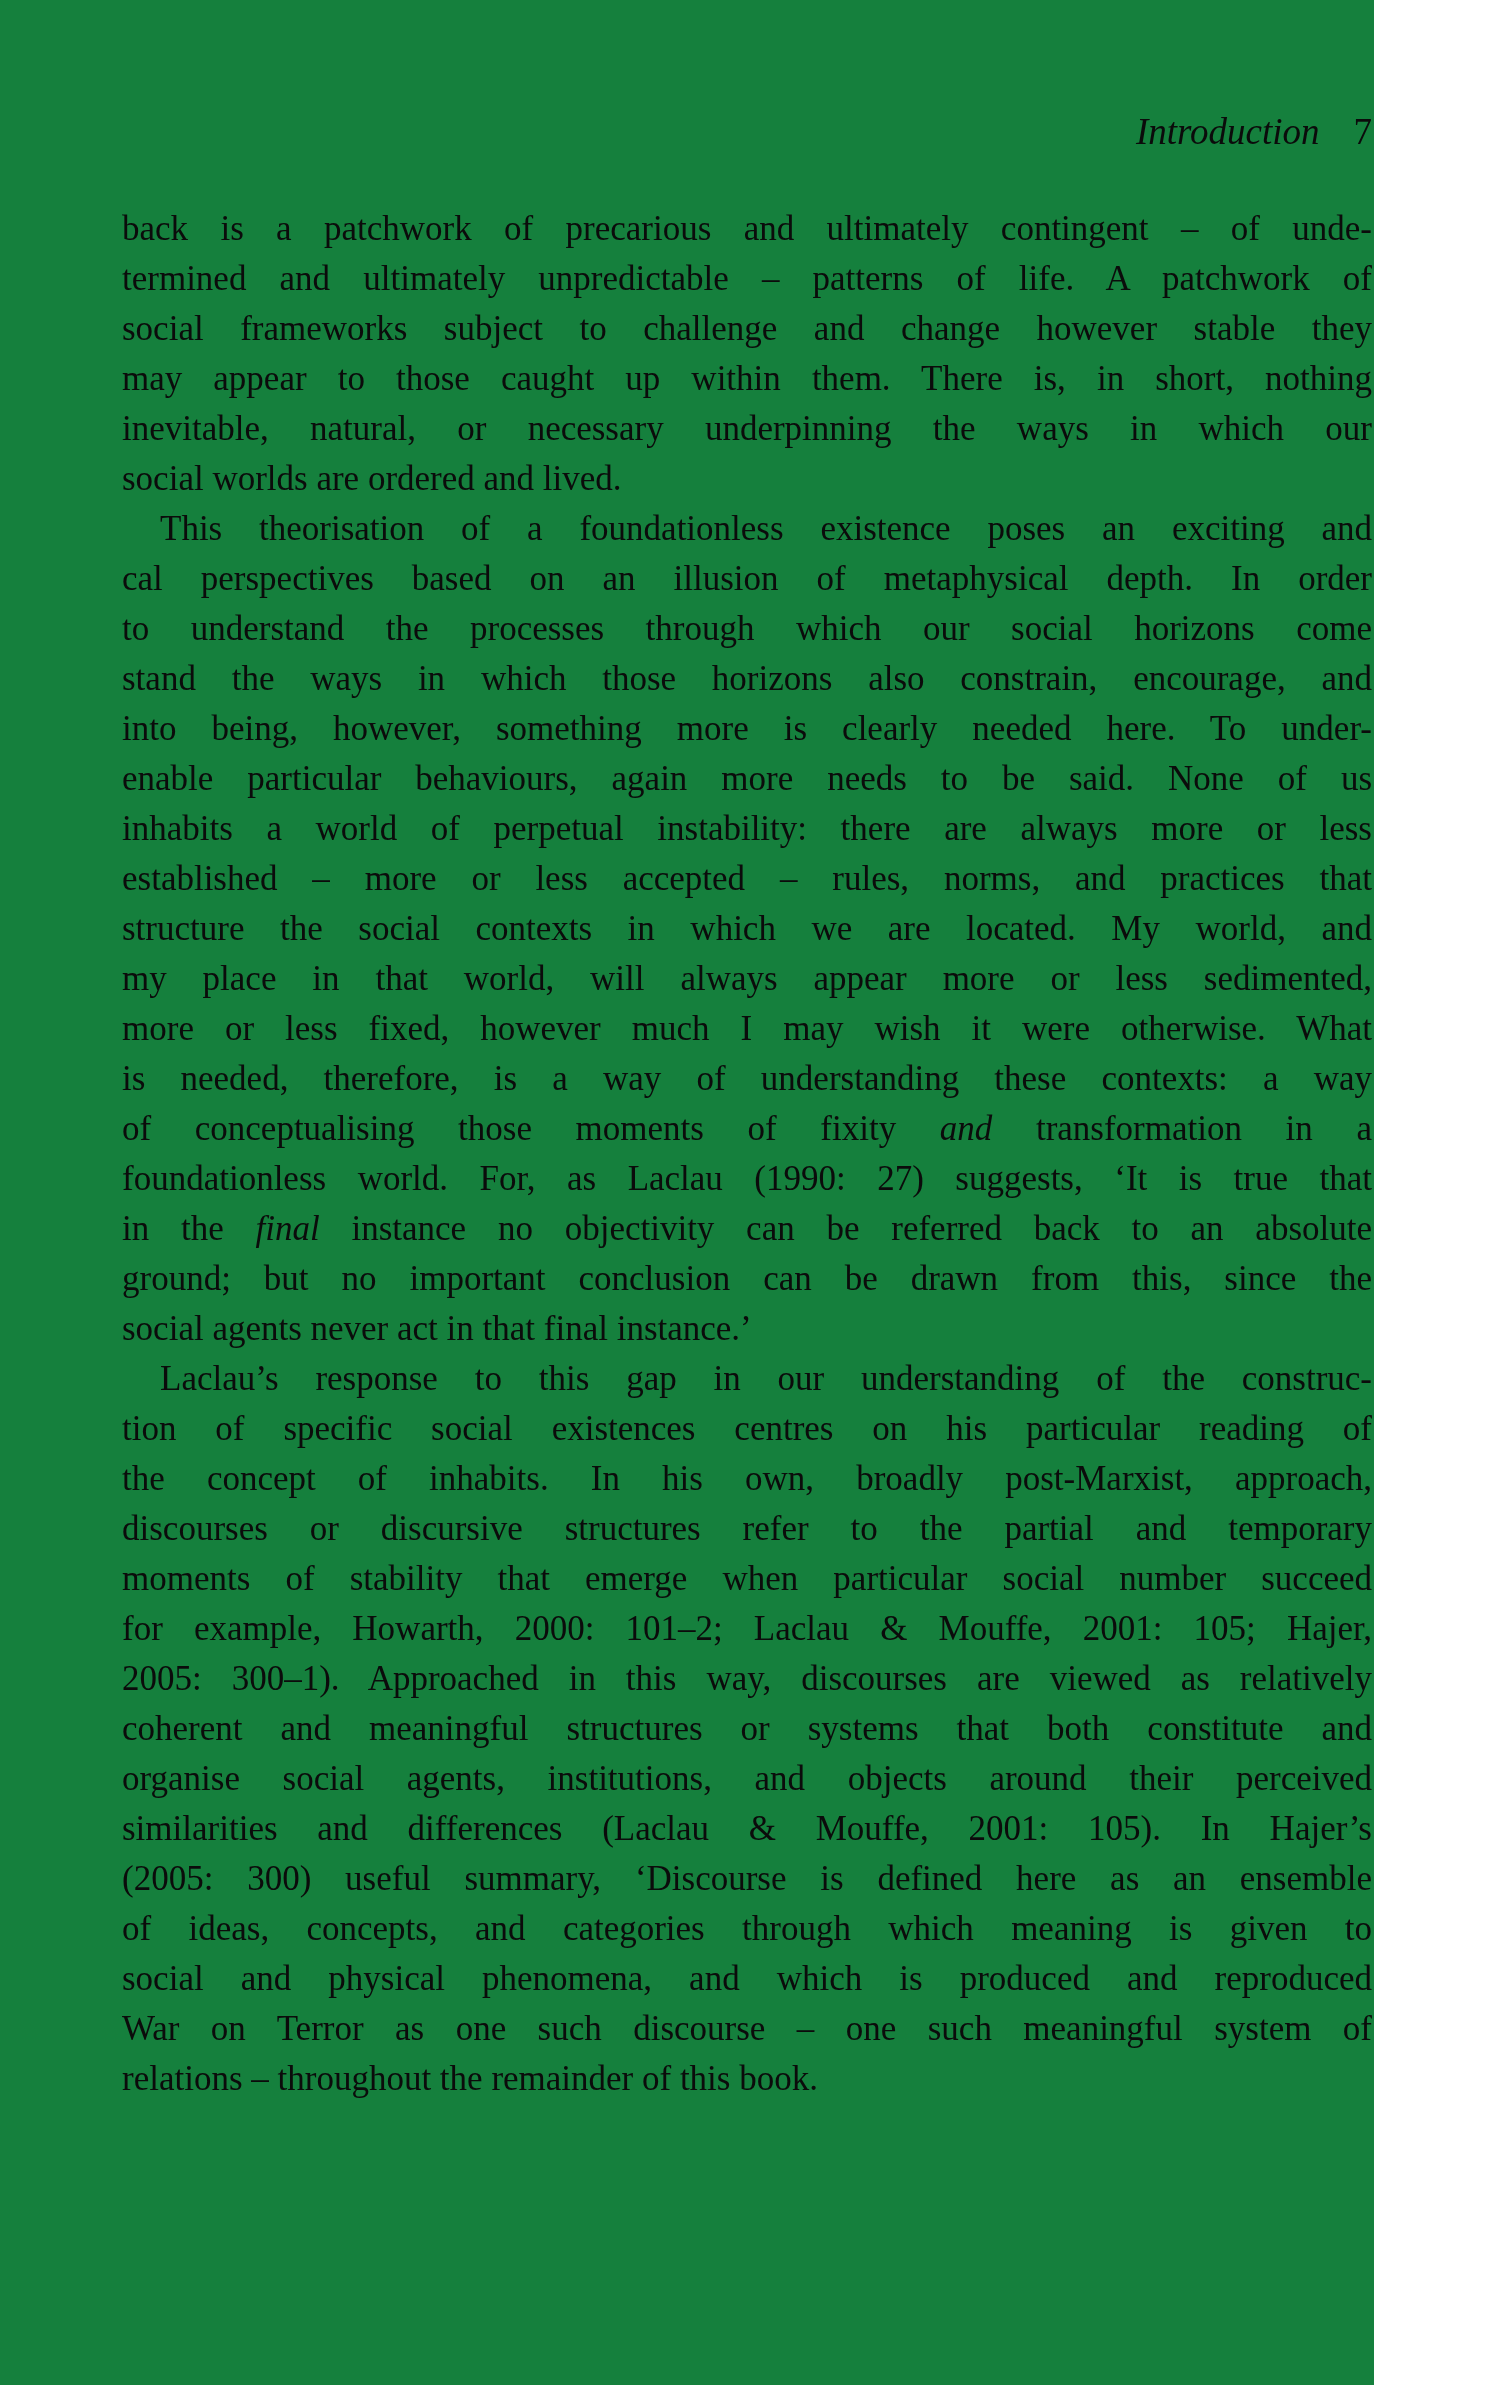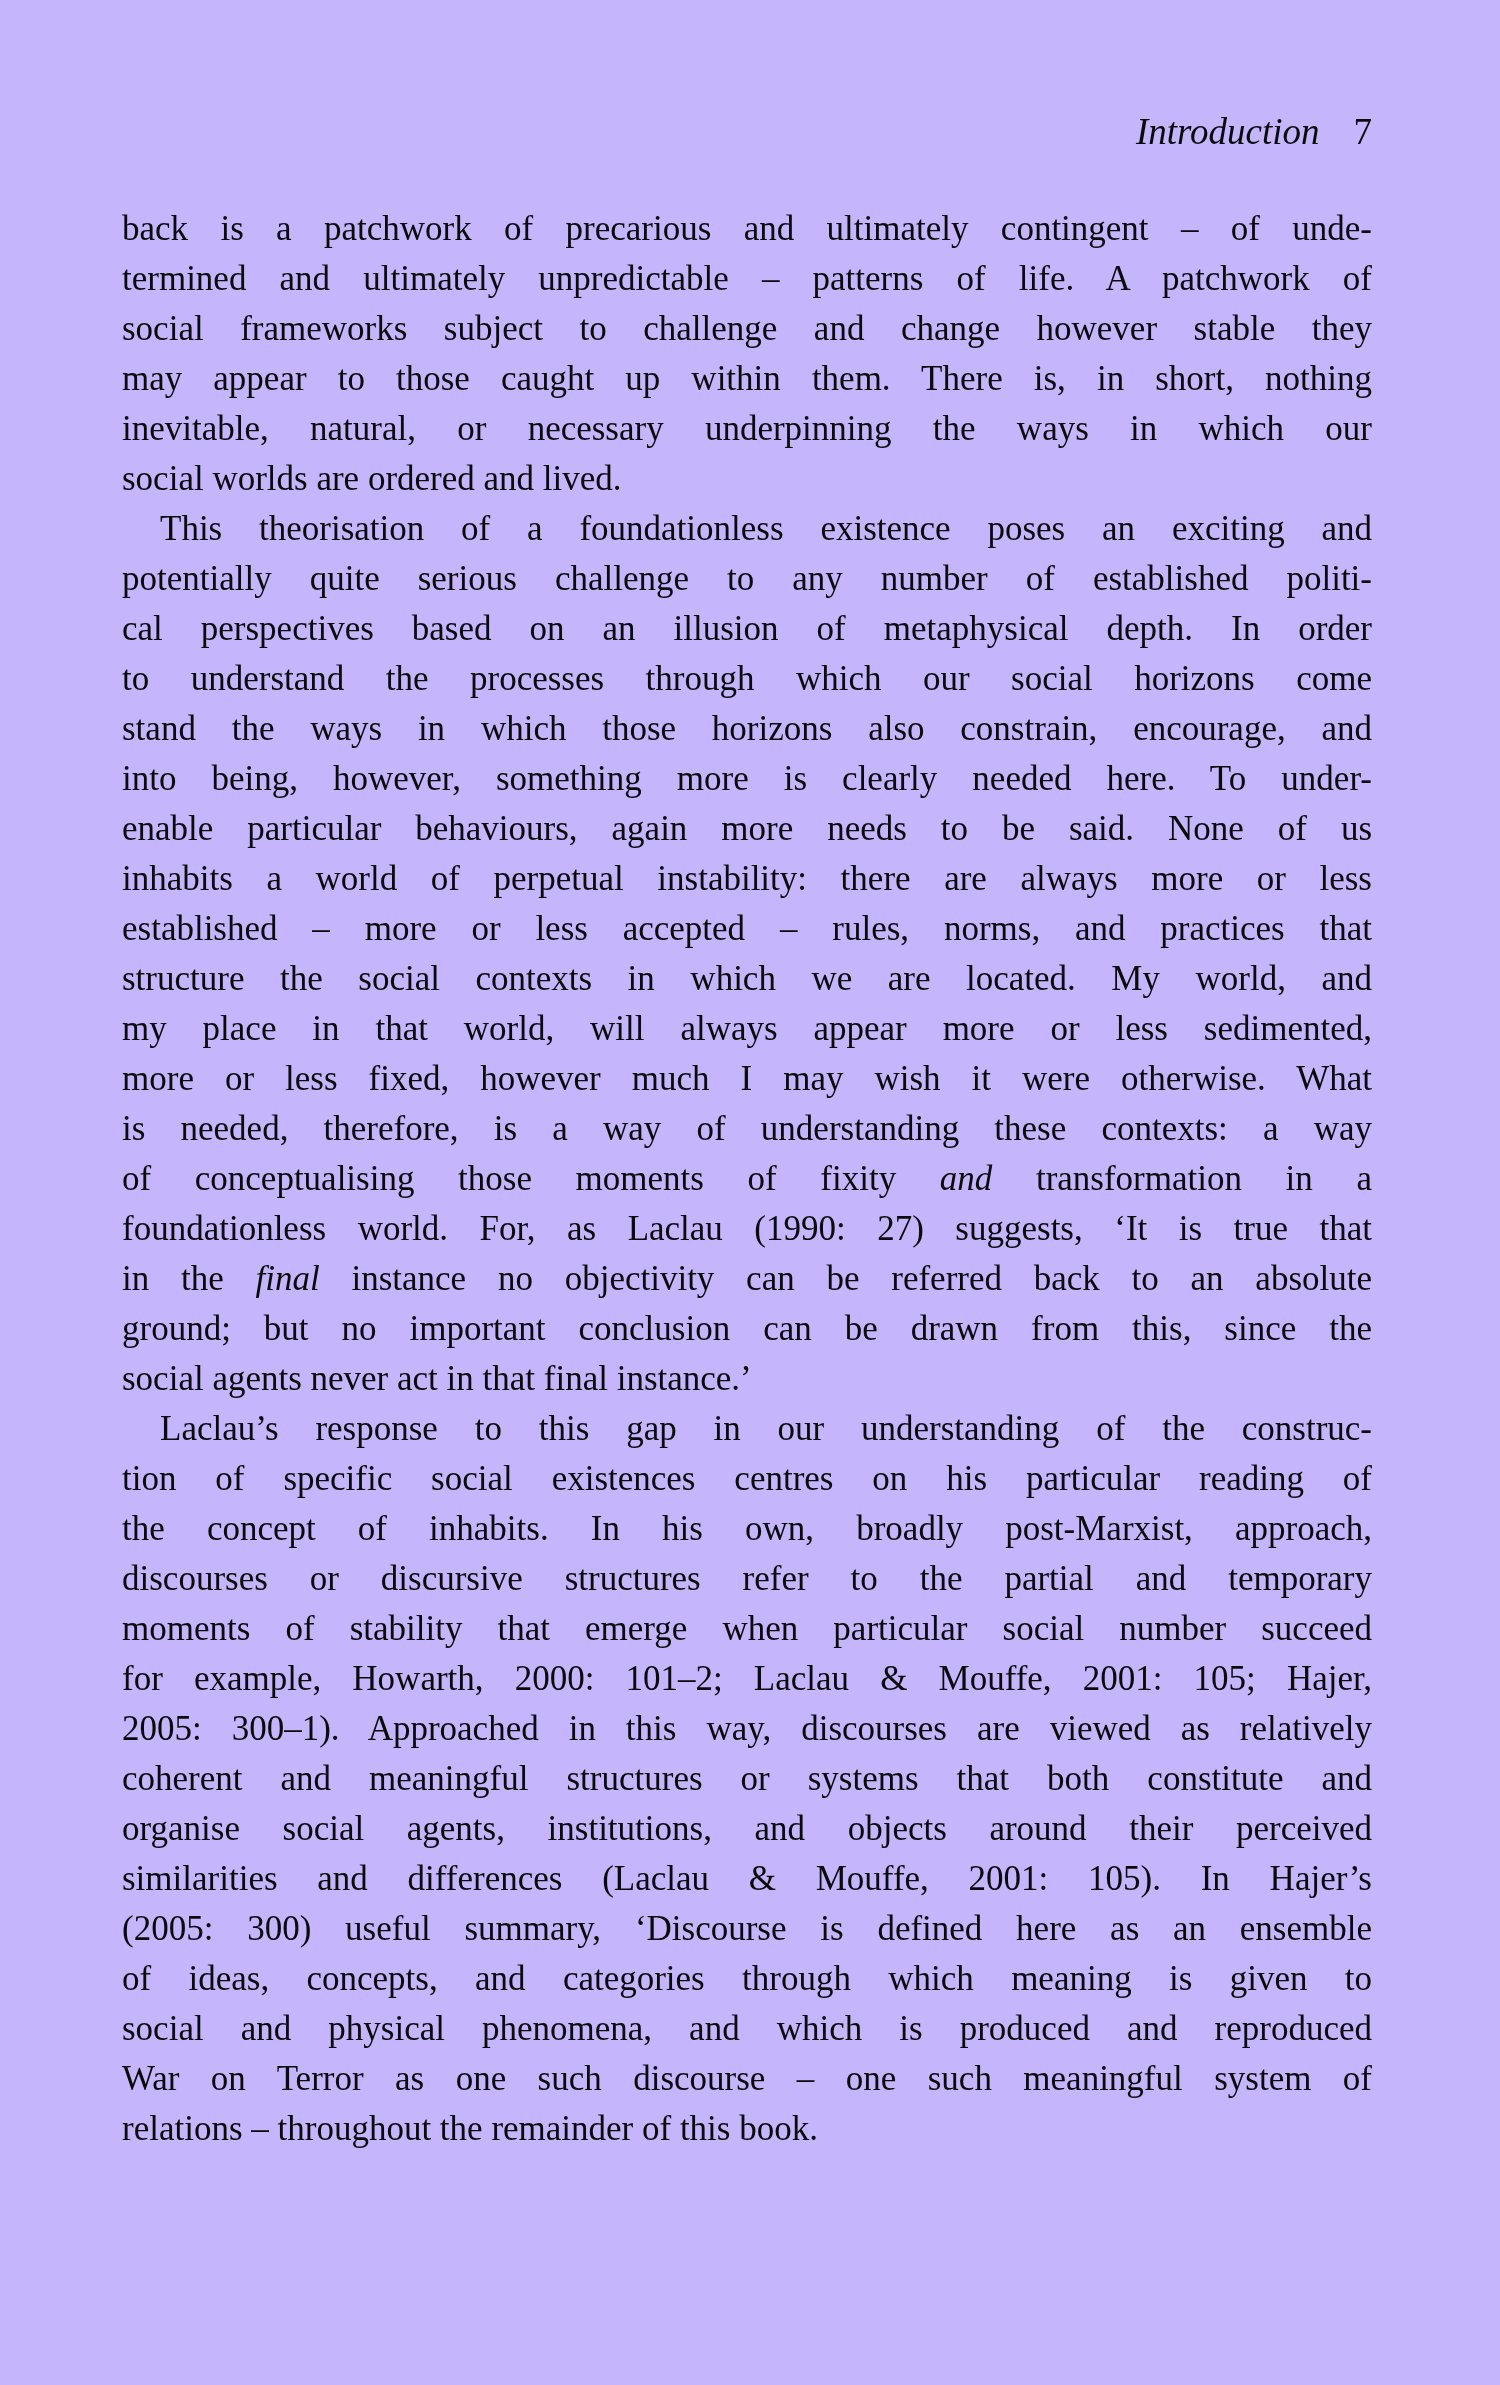"Introduction 7" .page { background: #c4b5fd -> #15803d; width: 1500px -> 1374px }
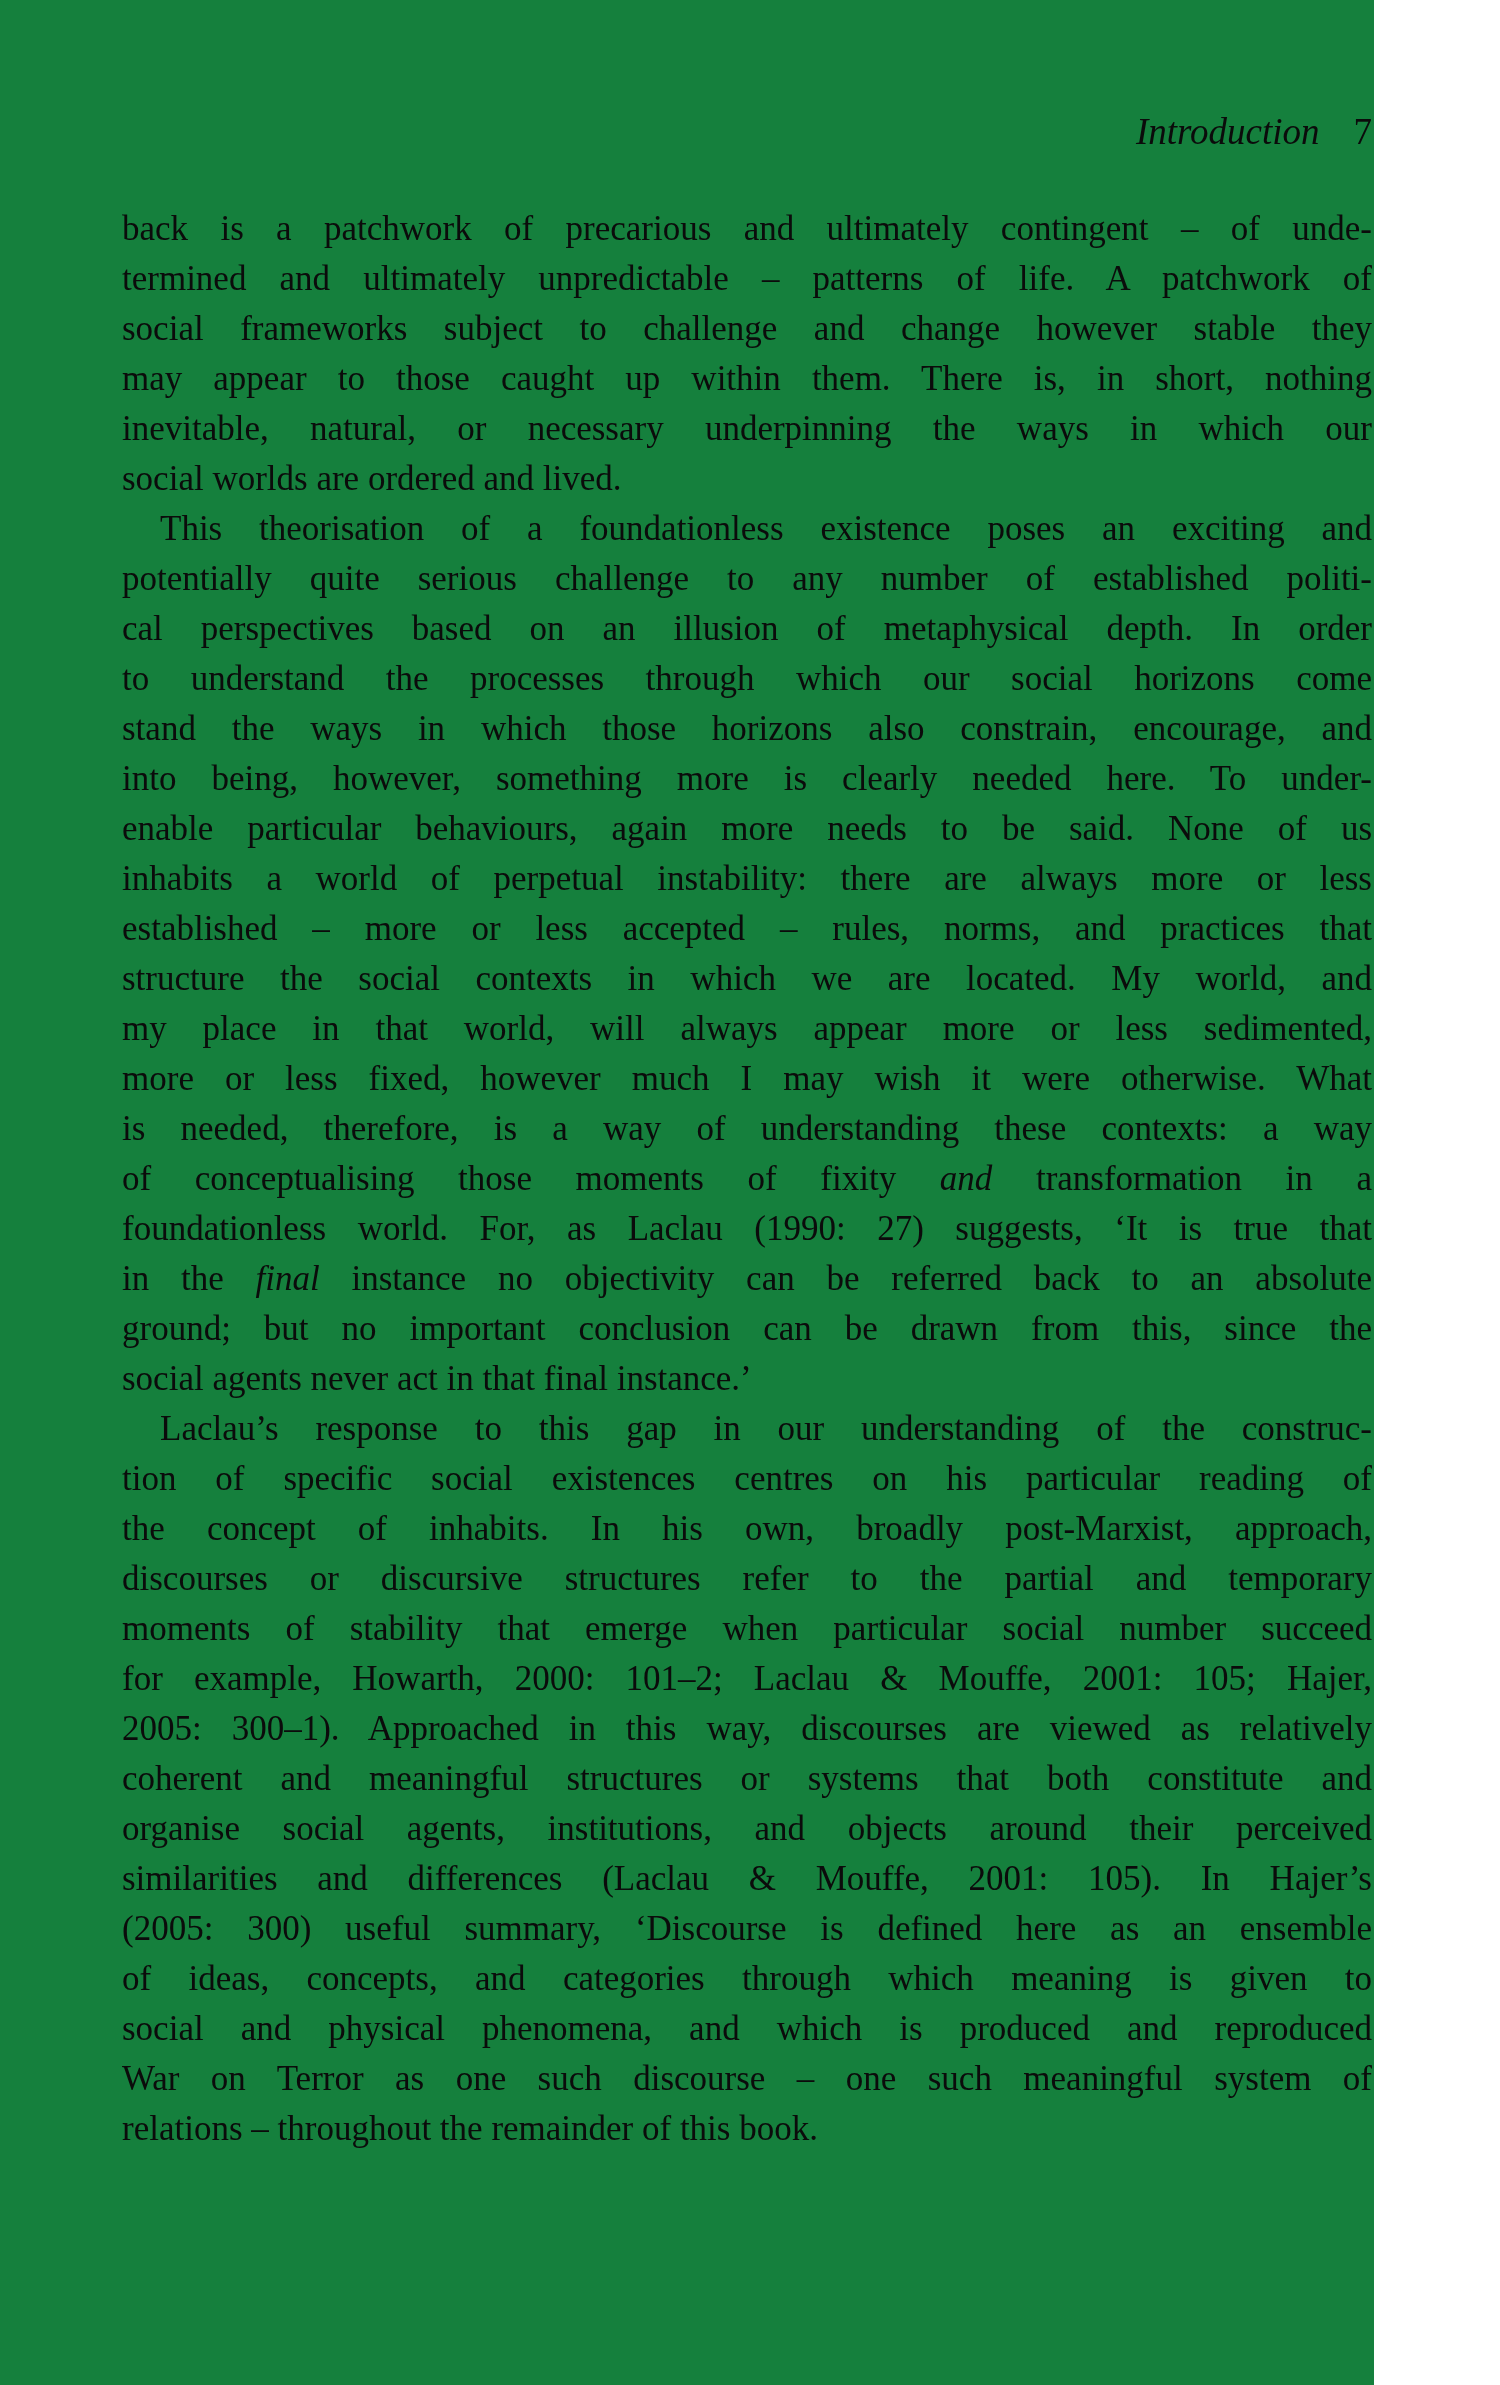"potentially quite serious challenge to" div.line { html: <div><span>potentially quite serious challenge to any number of established politi-</span></div> -> none }
